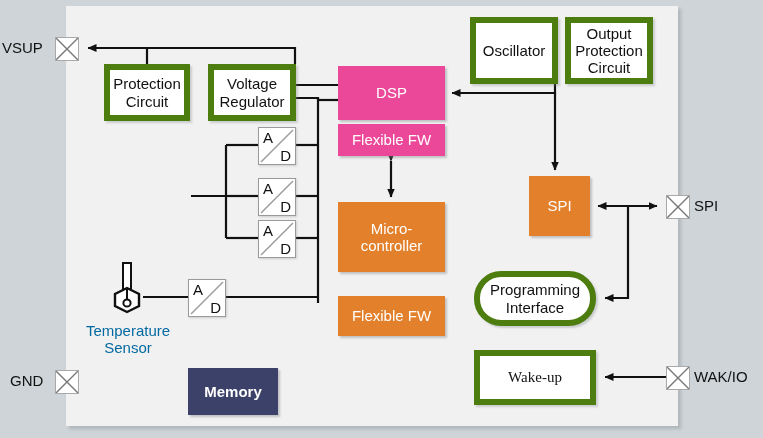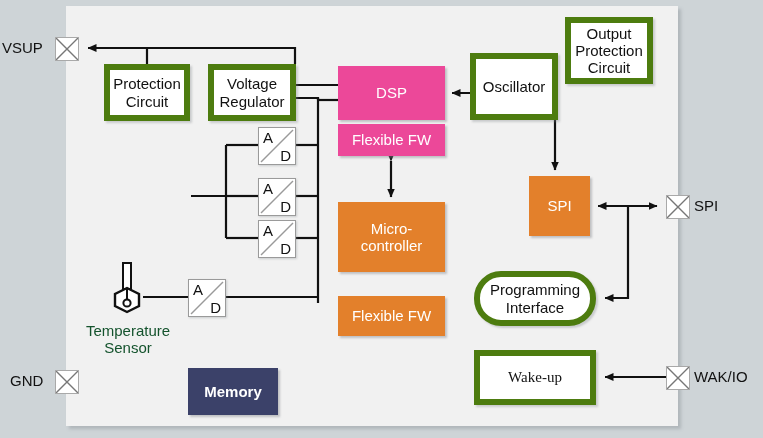"Oscillator" div.blk { margin-top: 36px -> none }
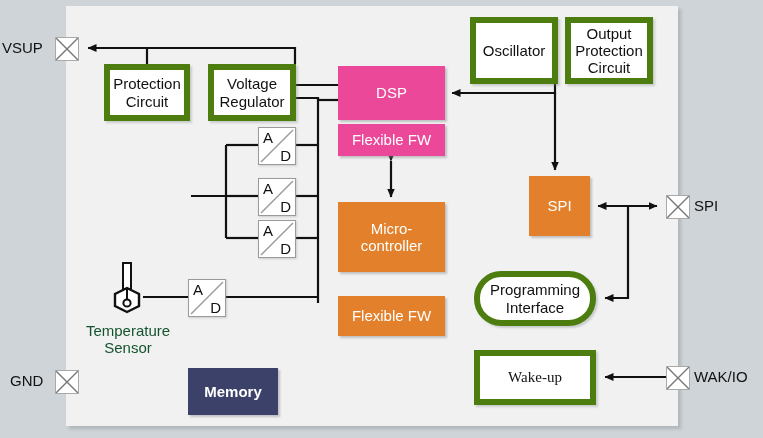"Temperature" .caption { color: #14532d -> #0369a1 }
